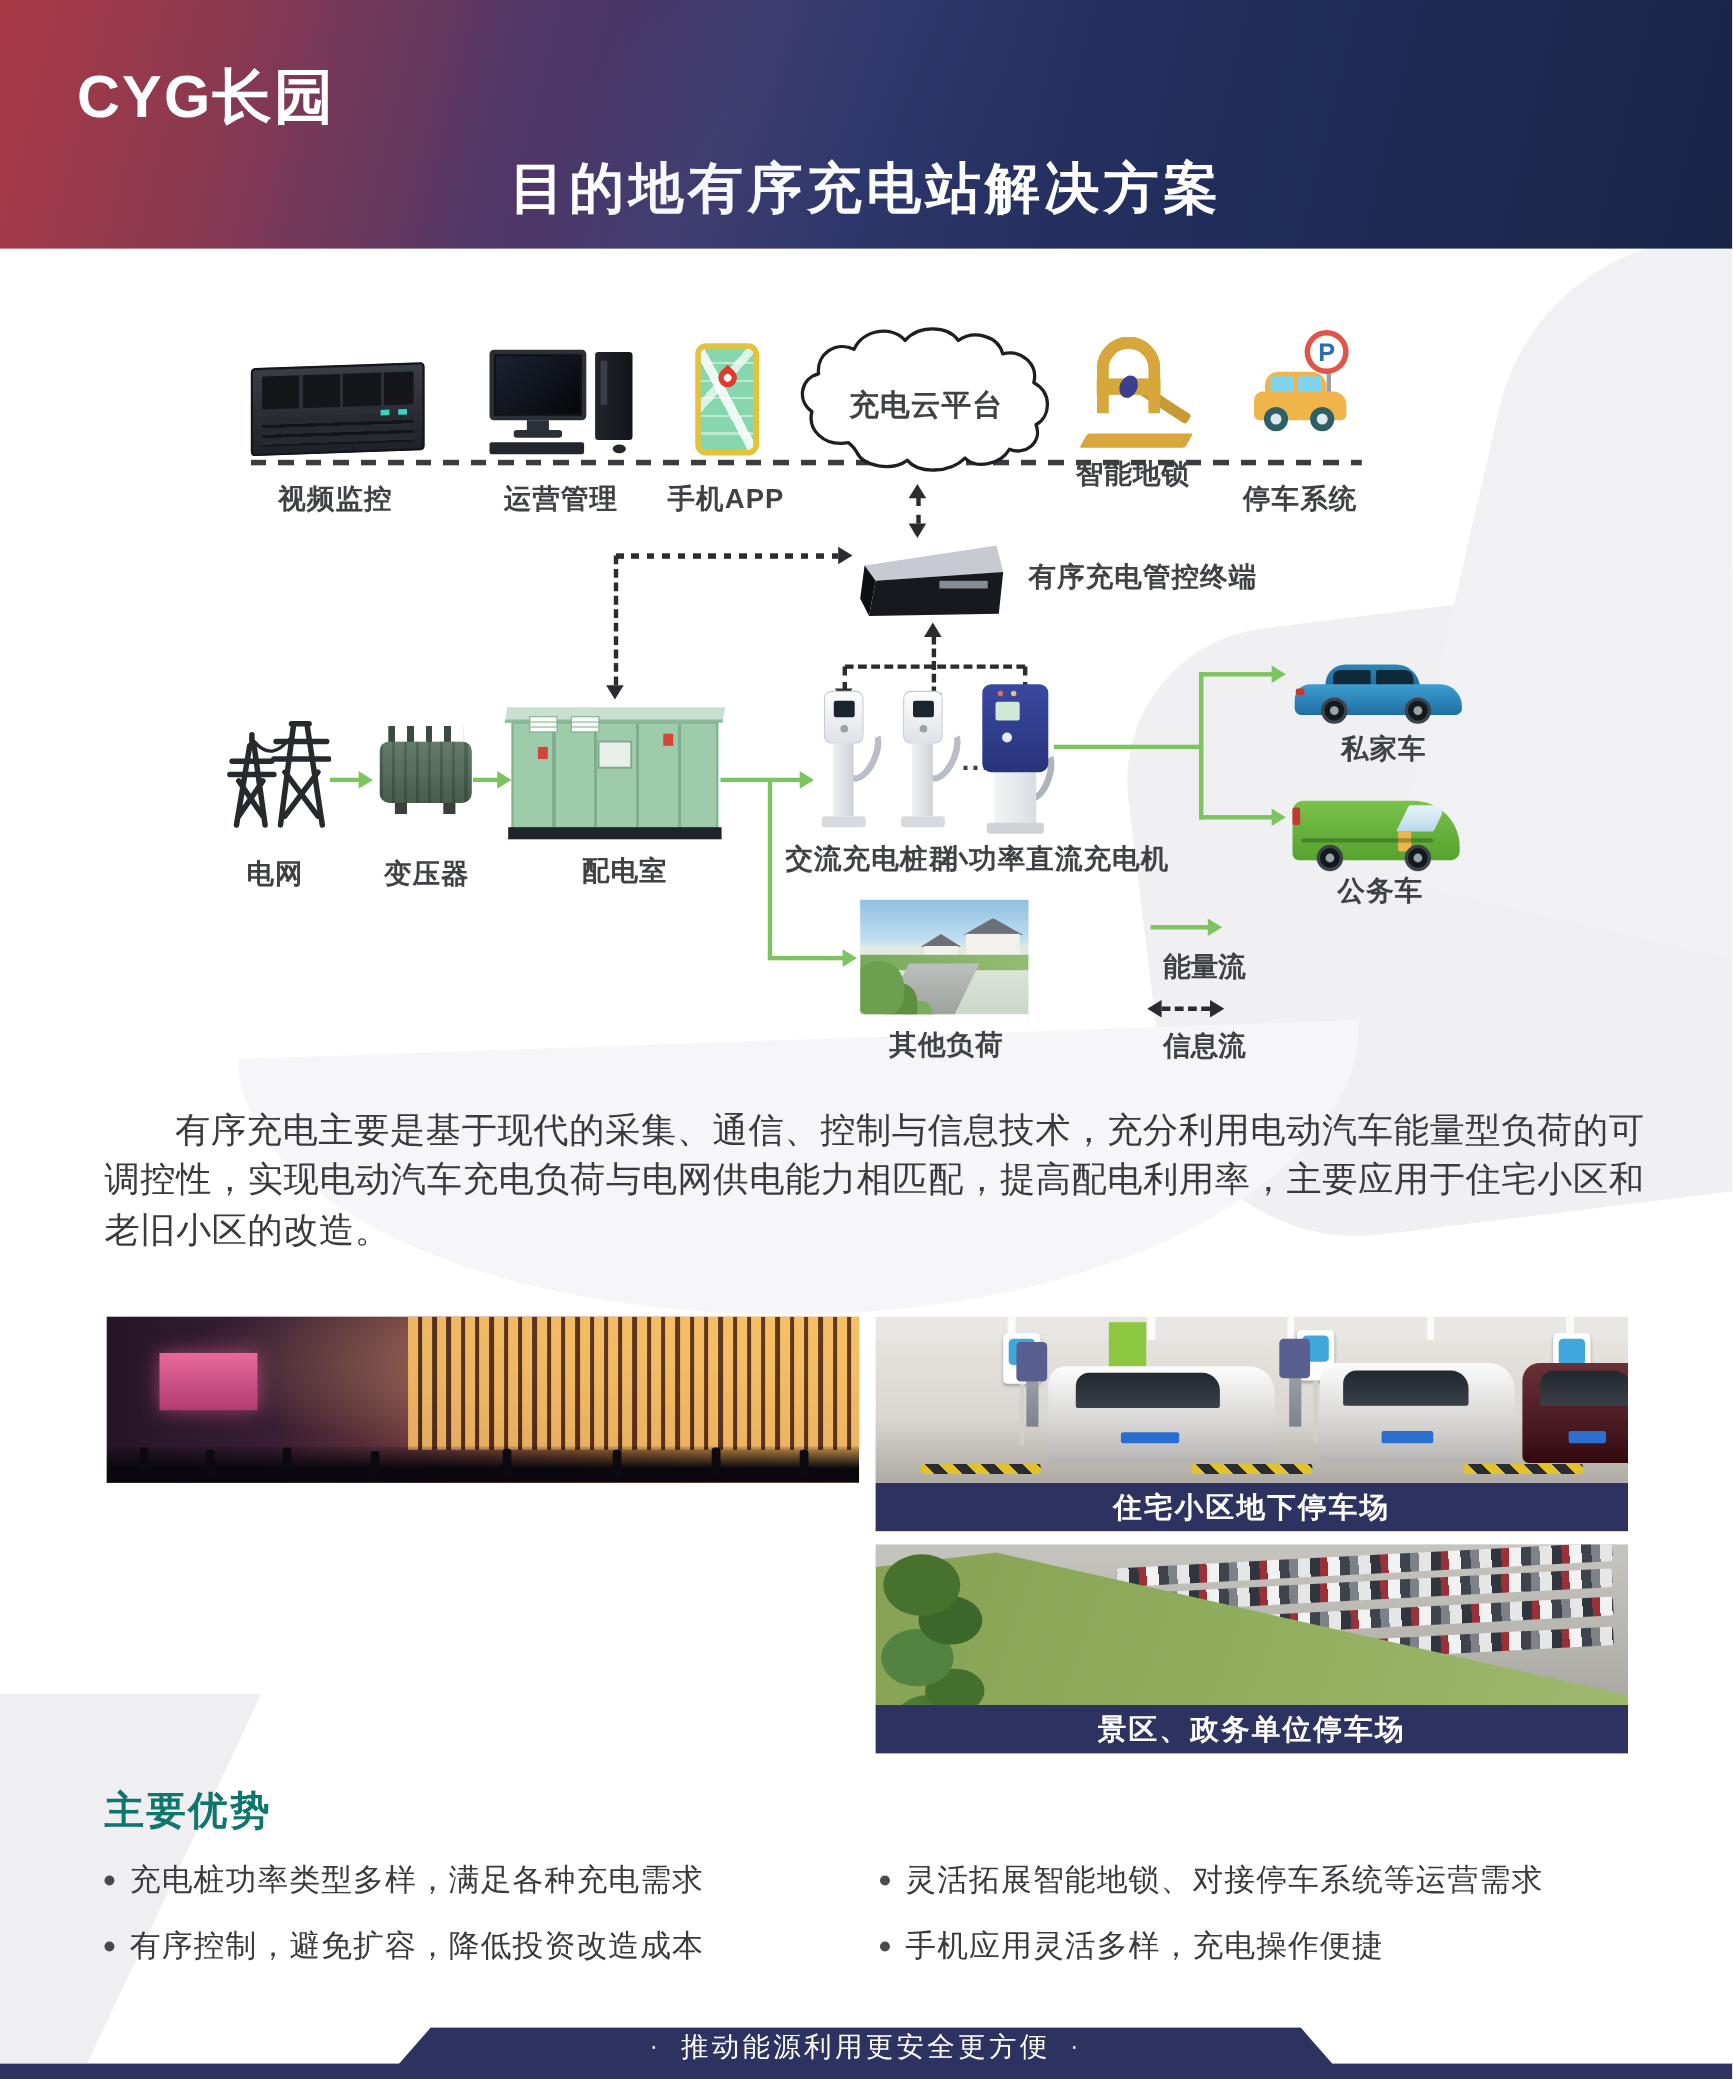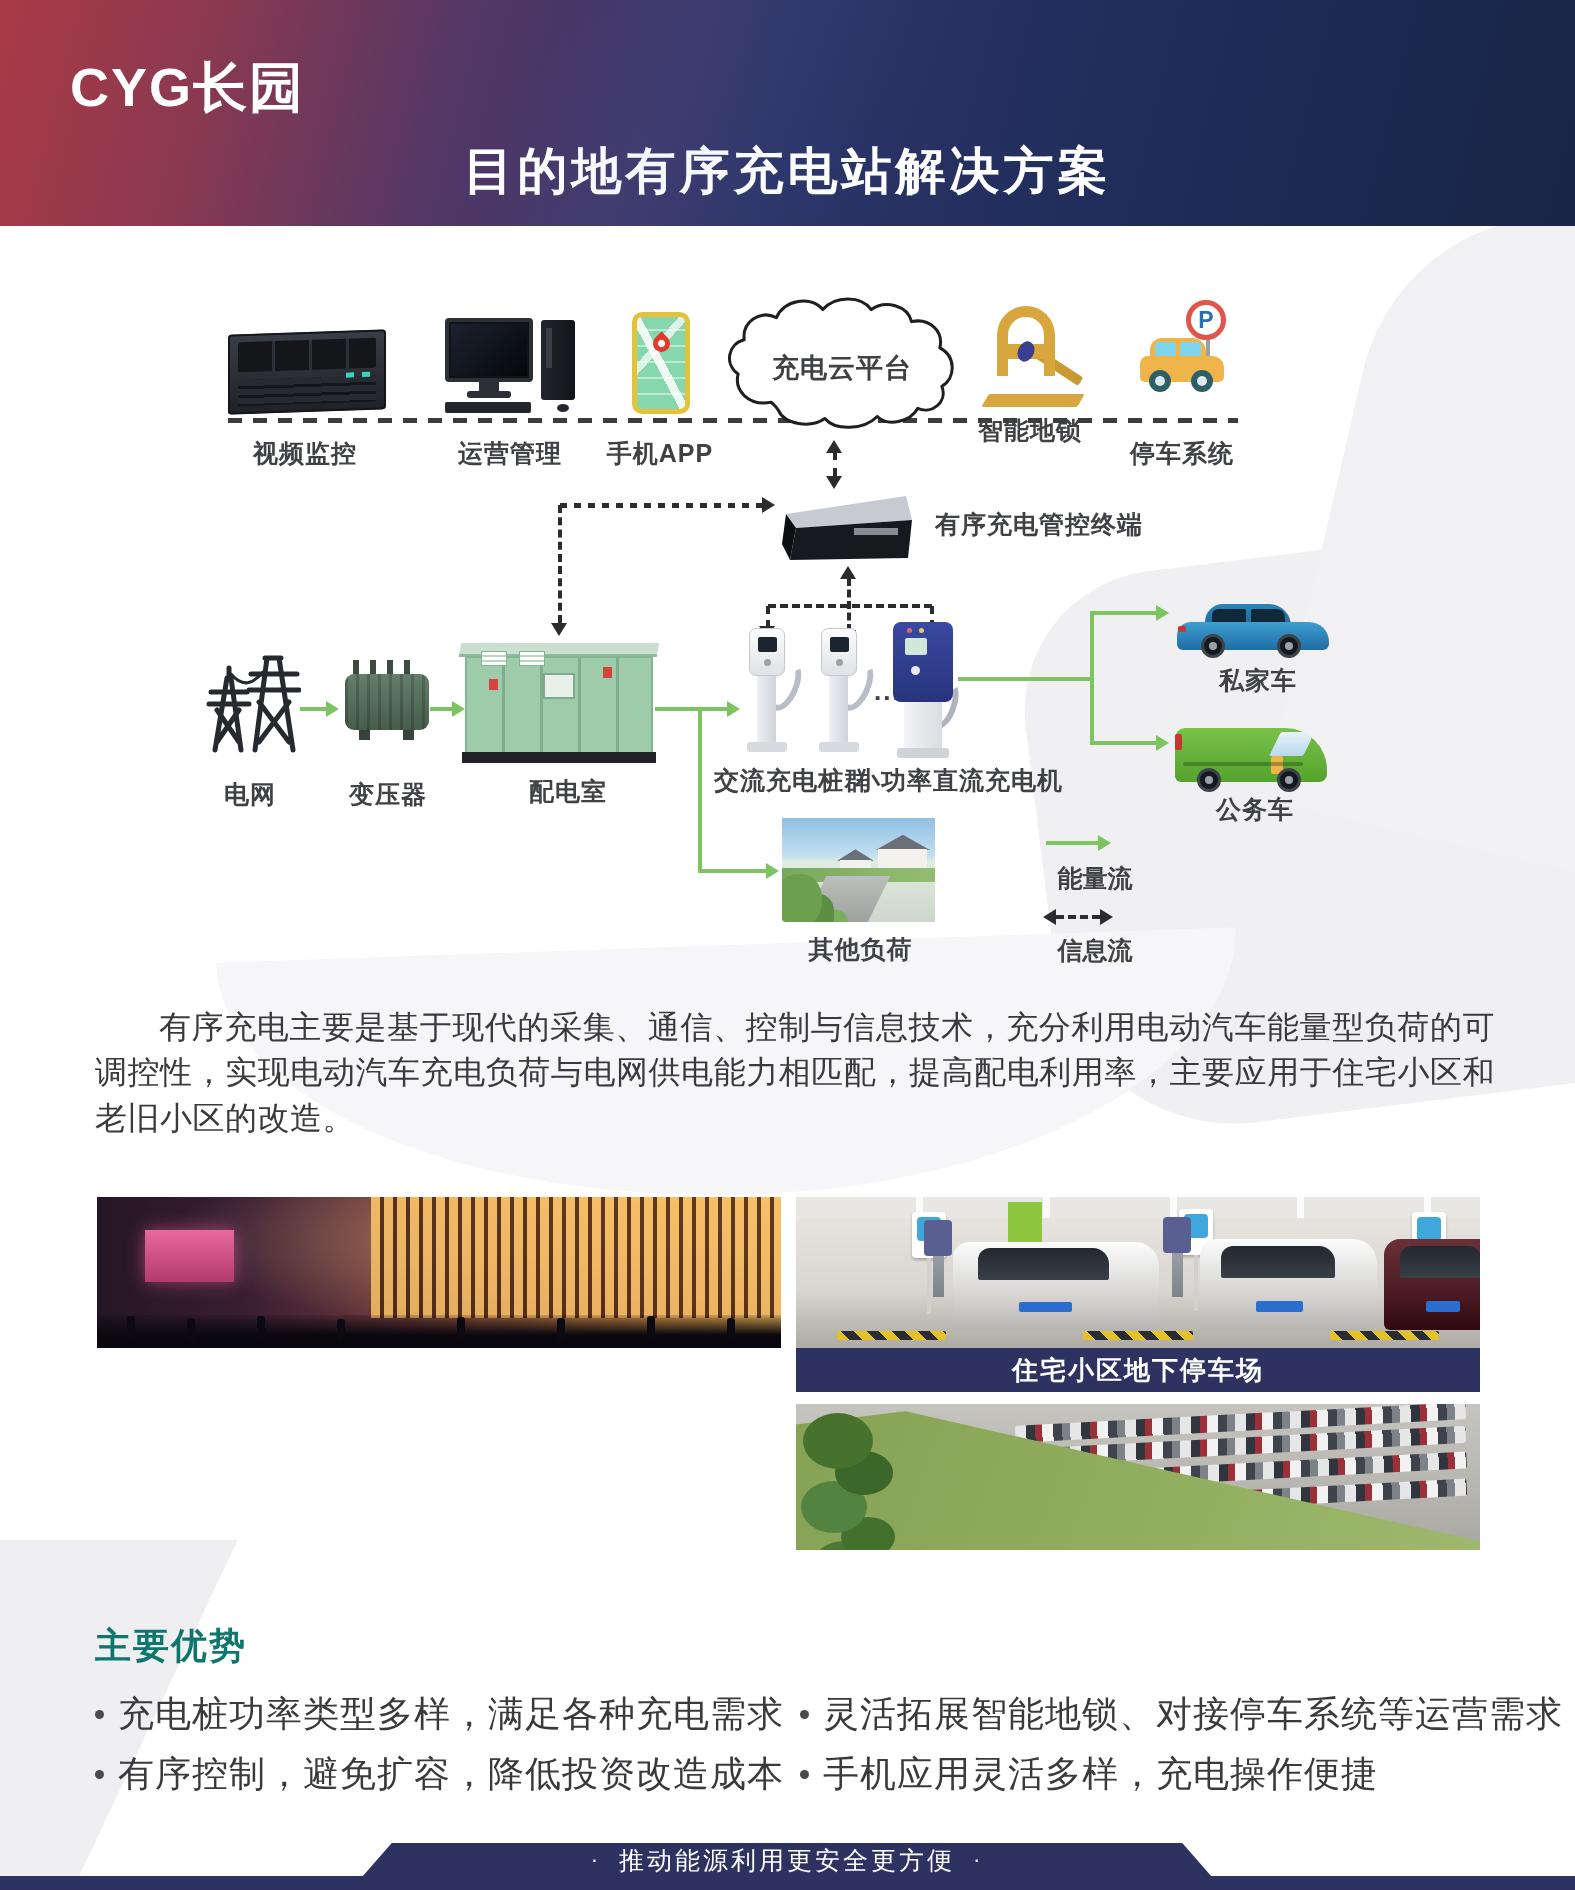"景区、政务单位停车场" div.cap { html: none -> <div>景区、政务单位停车场</div> }
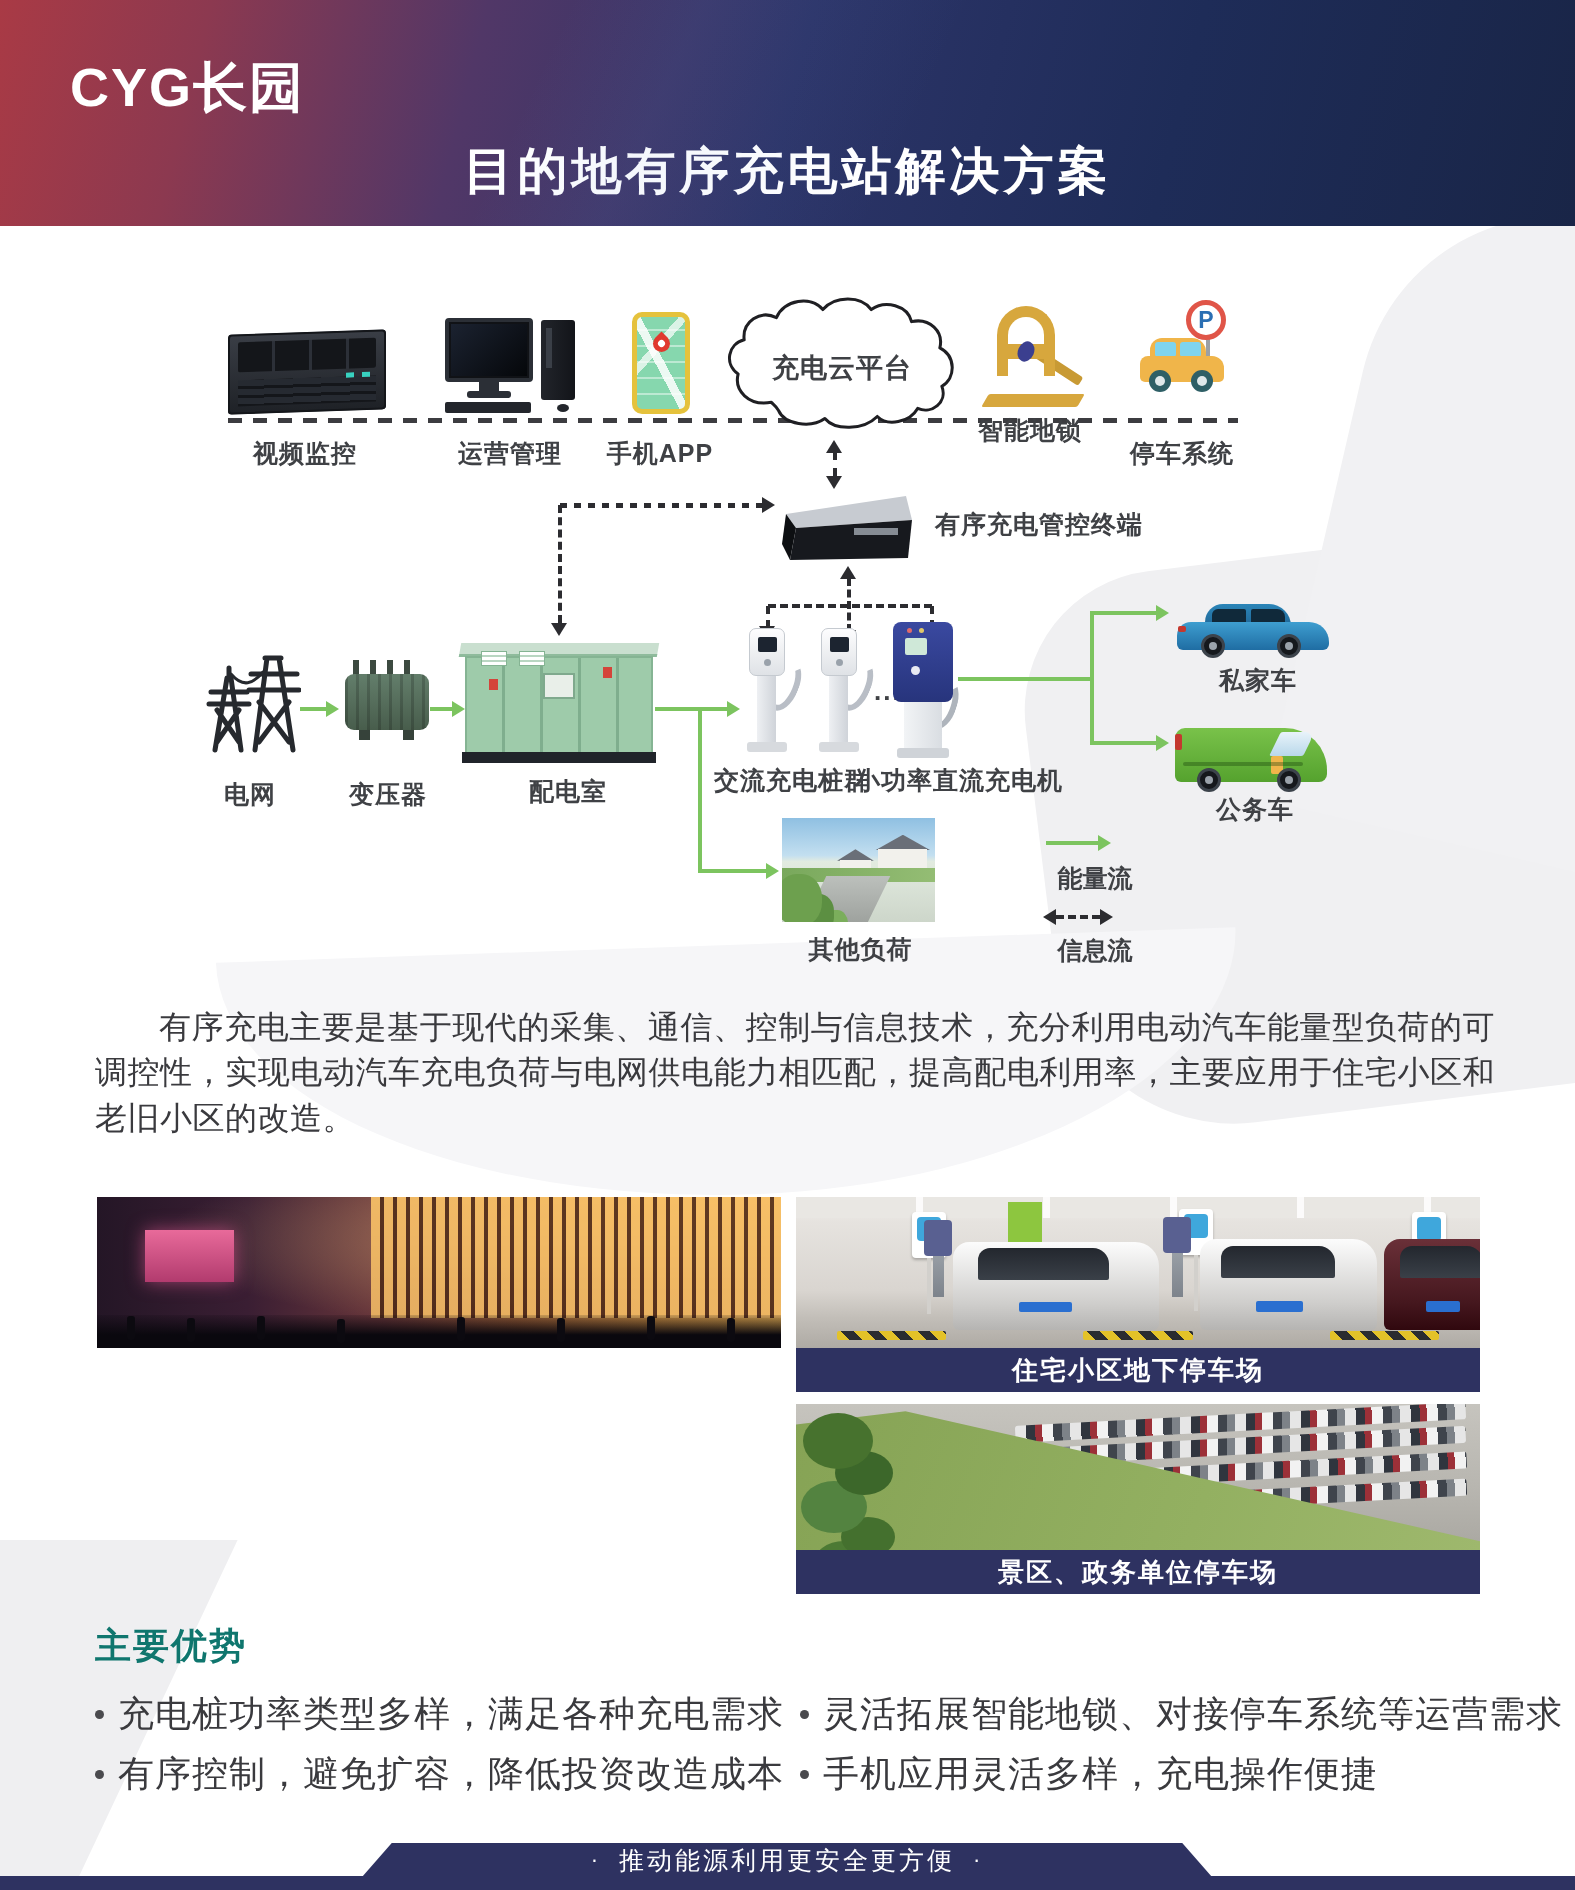"充电桩功率类型多样，满足各种充电需求" .adv-item { font-size: 36px -> 28px }
